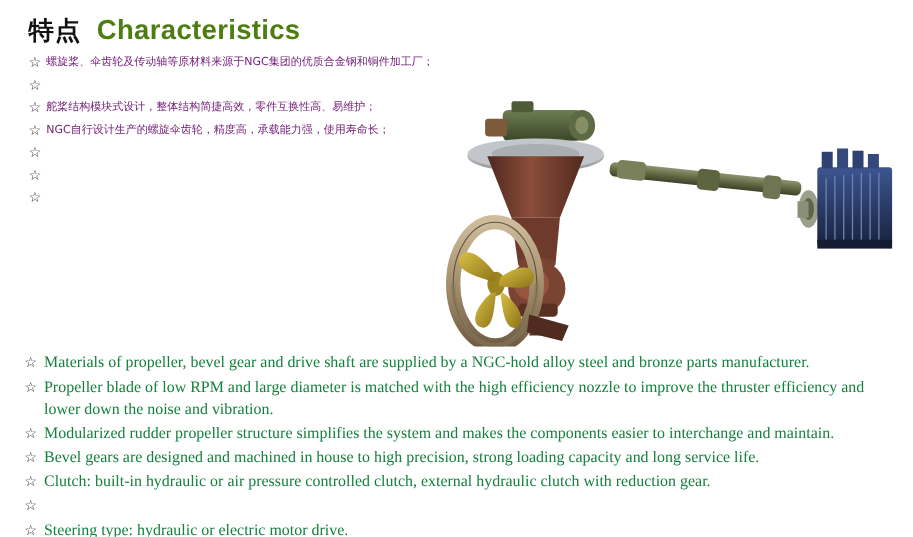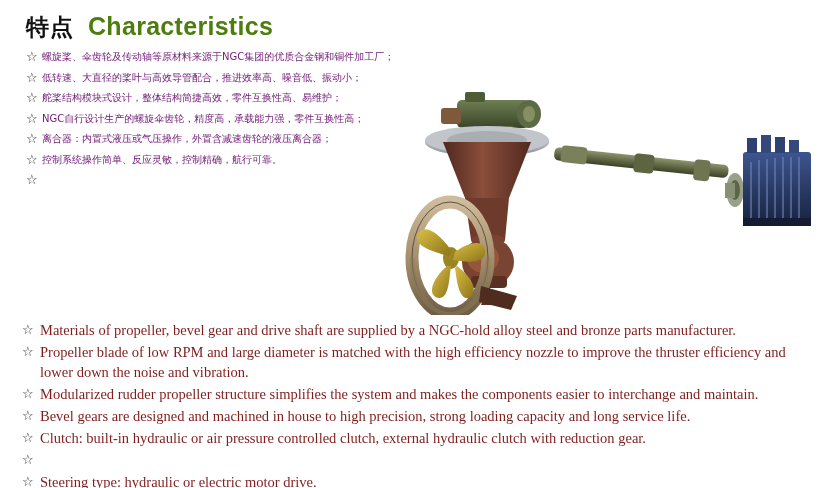"低转速、大直径的桨叶与高效导管配合，推进效率高、噪音低、振动小；" span.cn-text { html: <span>低转速、大直径的桨叶与高效导管配合，推进效率高、噪音低、振动小；</span> -> none }
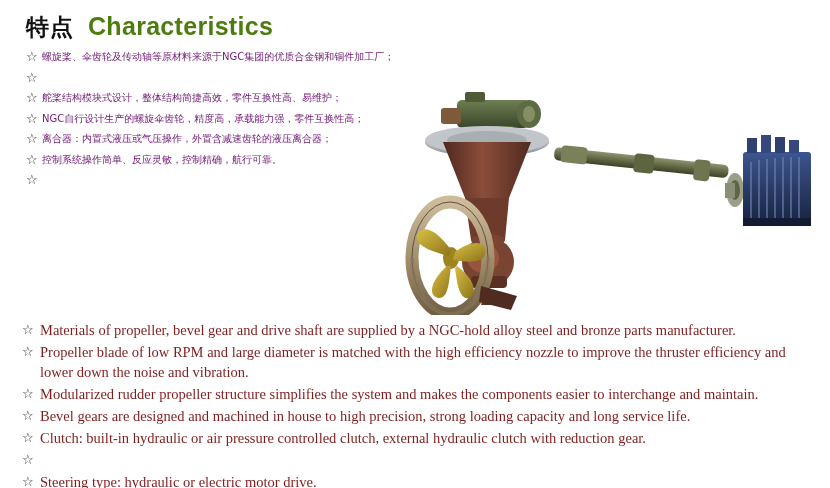"NGC自行设计生产的螺旋伞齿轮，精度高，承载能力强，零件互换性高；" span.cn-text { text: 零件互换性高 -> 使用寿命长 }
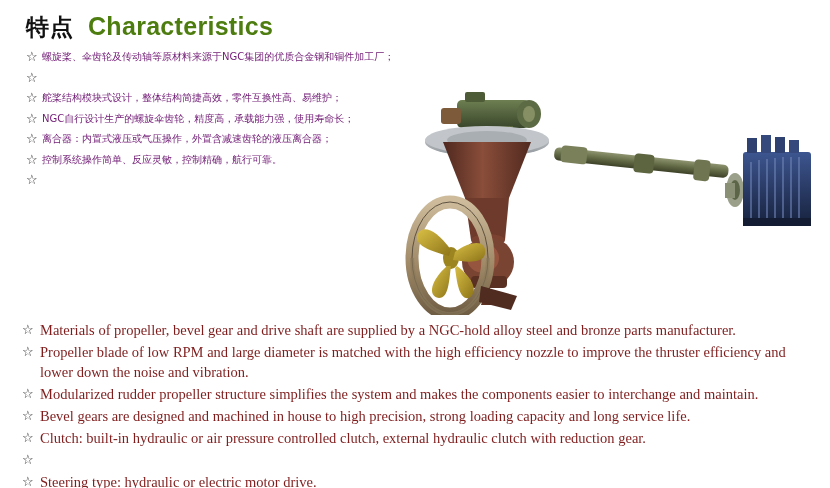"离合器：内置式液压或气压操作，外置含减速齿轮的液压离合器；" span.cn-text { html: <span>离合器：内置式液压或气压操作，外置含减速齿轮的液压离合器；</span> -> none }
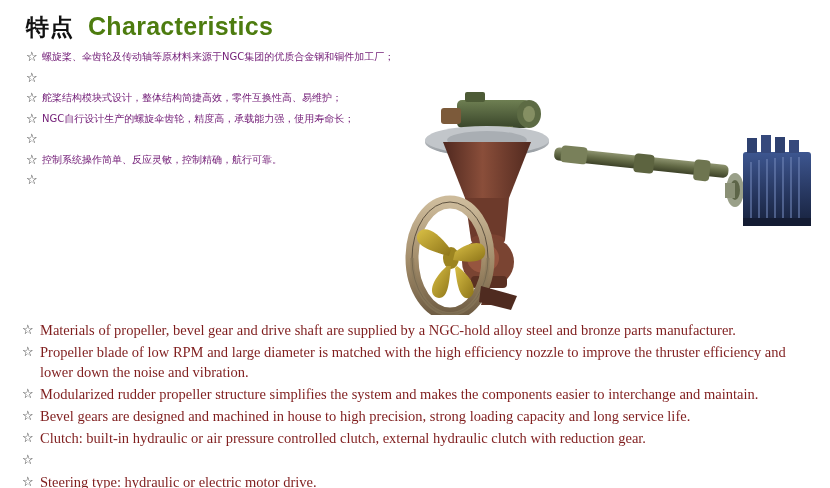"控制系统操作简单、反应灵敏，控制精确，航行可靠。" span.cn-text { html: <span>控制系统操作简单、反应灵敏，控制精确，航行可靠。</span> -> none }
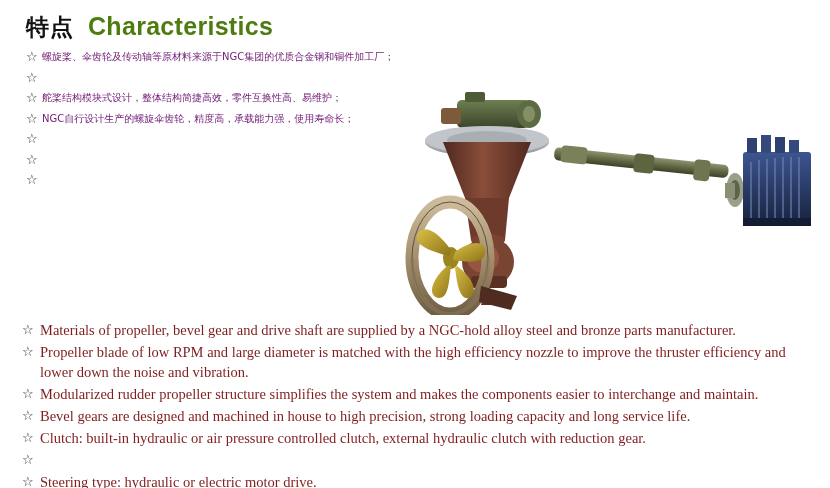"Materials of propeller, bevel gear" .en-text { color: #7f1d1d -> #15803d }
